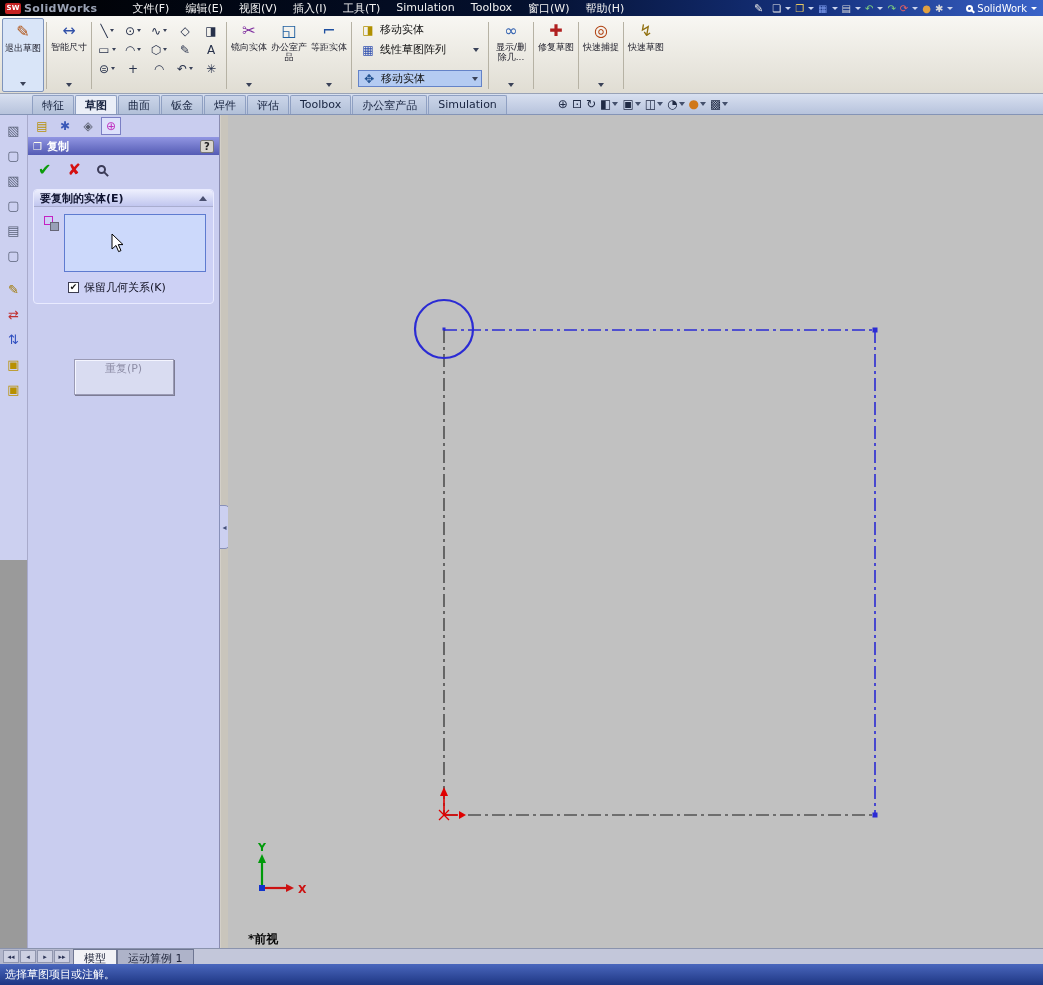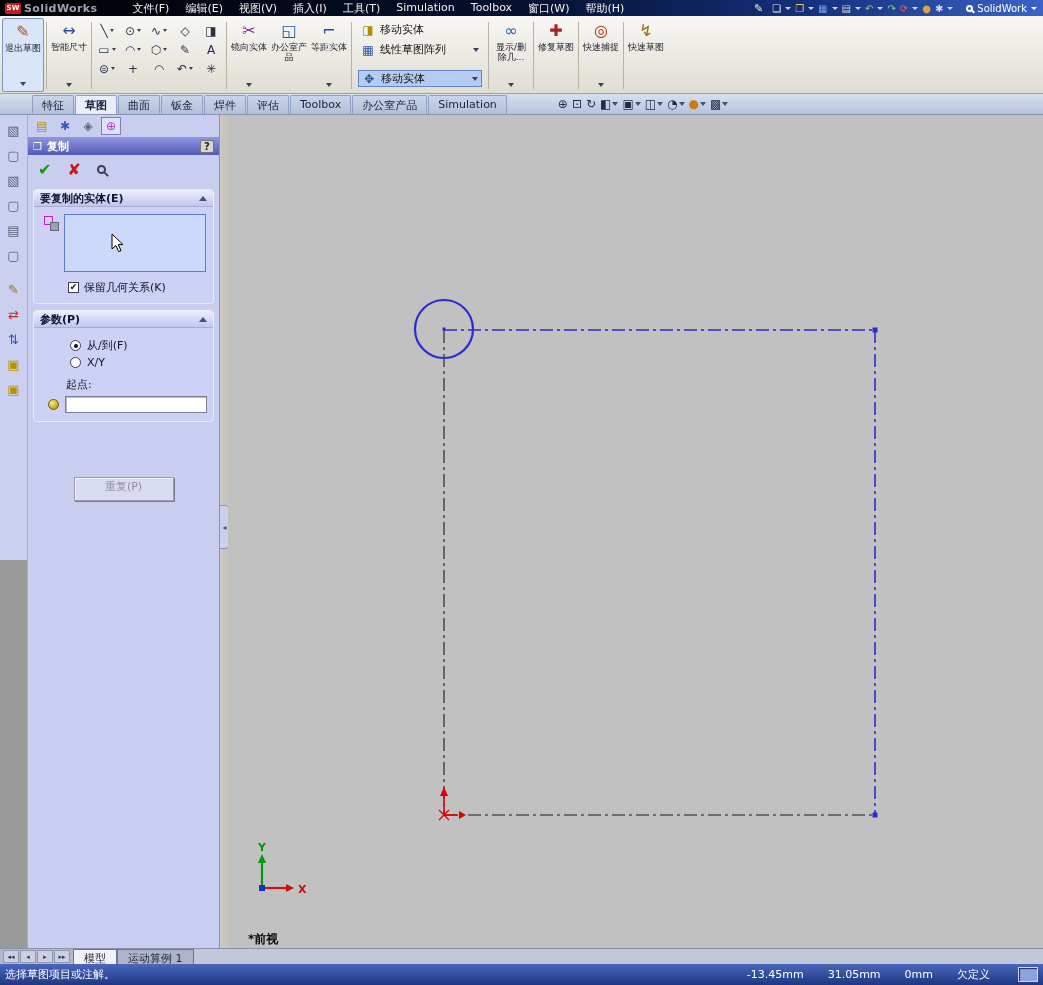"参数(P)" div.group { html: <div> <div> <span>参数(P)</span> <span></span> </div> <div> <div> <span></span> <span>从/到(F)</span> </div> <div> <span></span> <span>X/Y</span> </div> <div>起点:</div> <div> <span></span> <input> </div> </div> </div> -> none }
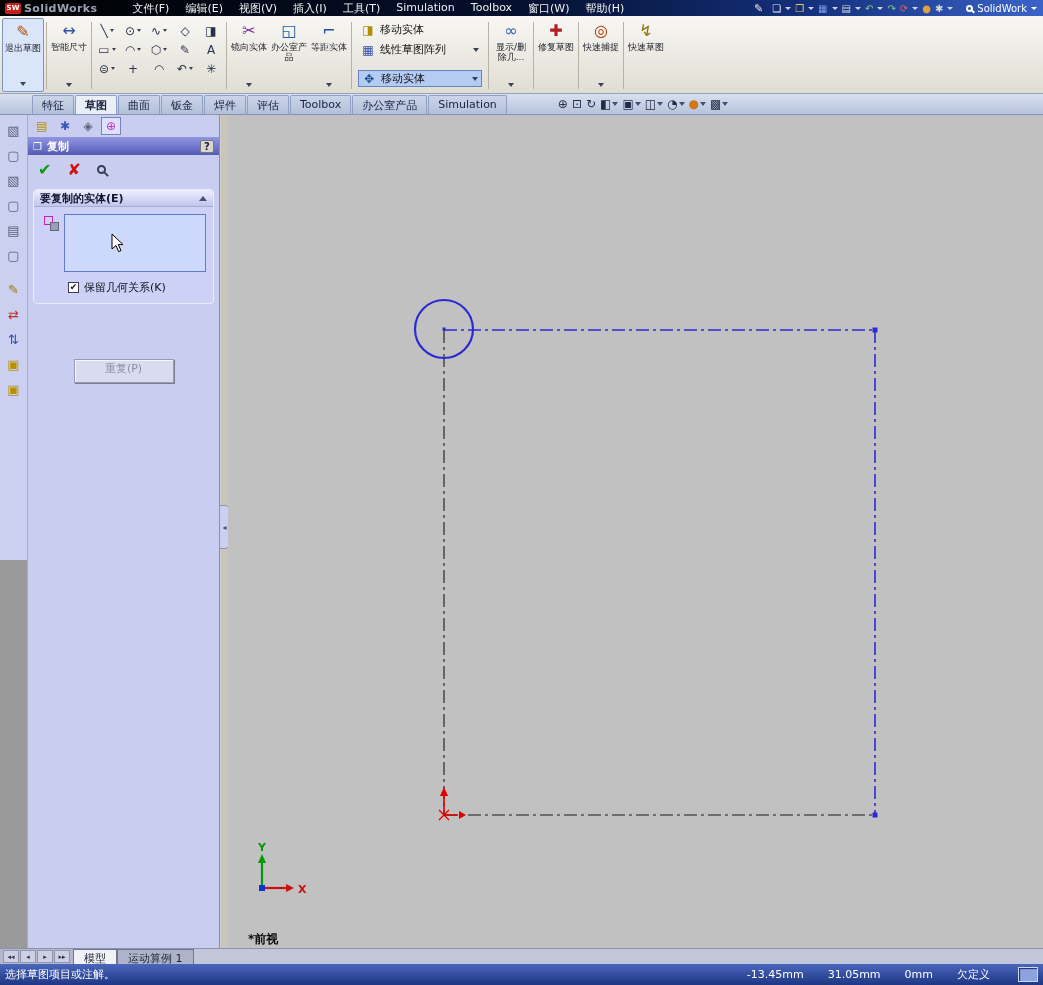"重复(P)" .repeat-btn { height: 24px -> 36px }
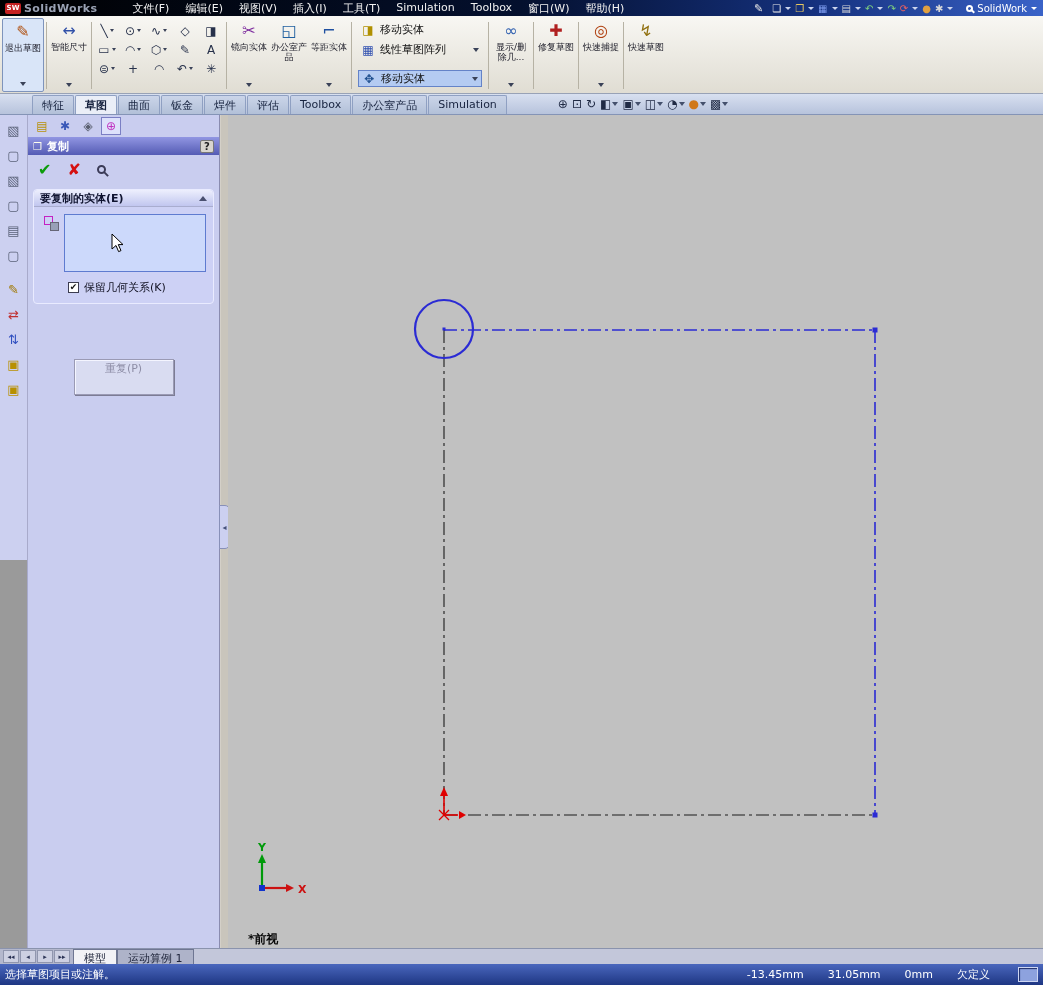"-13.45mm" div.sb-right { html: <div> <span>-13.45mm</span> <span>31.05mm</span> <span>0mm</span> <span>欠定义</span> <span></span> </div> -> none }
